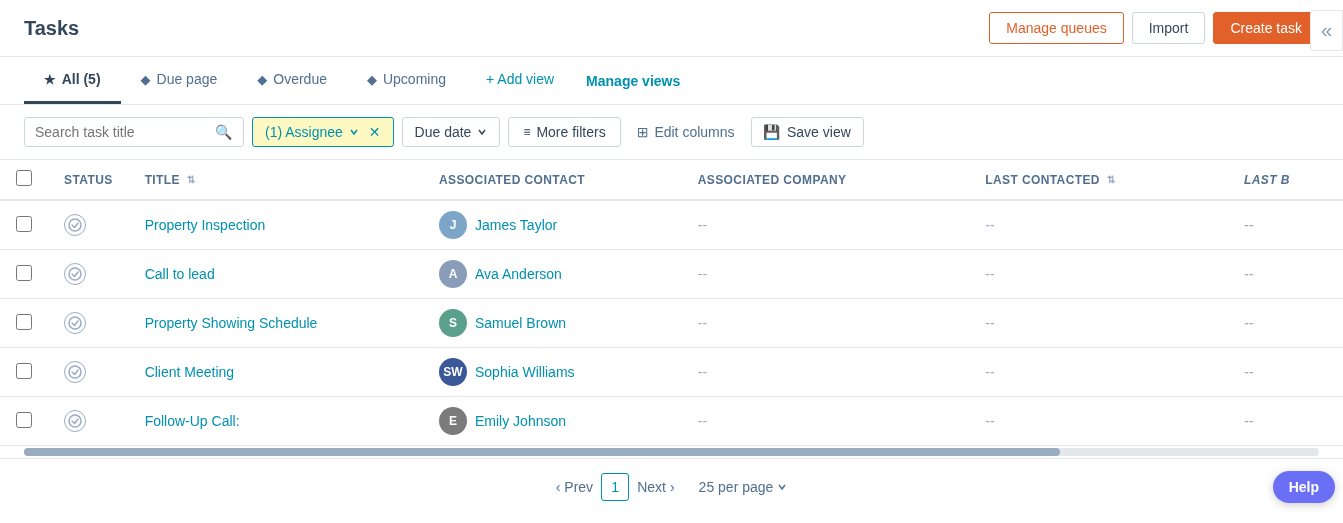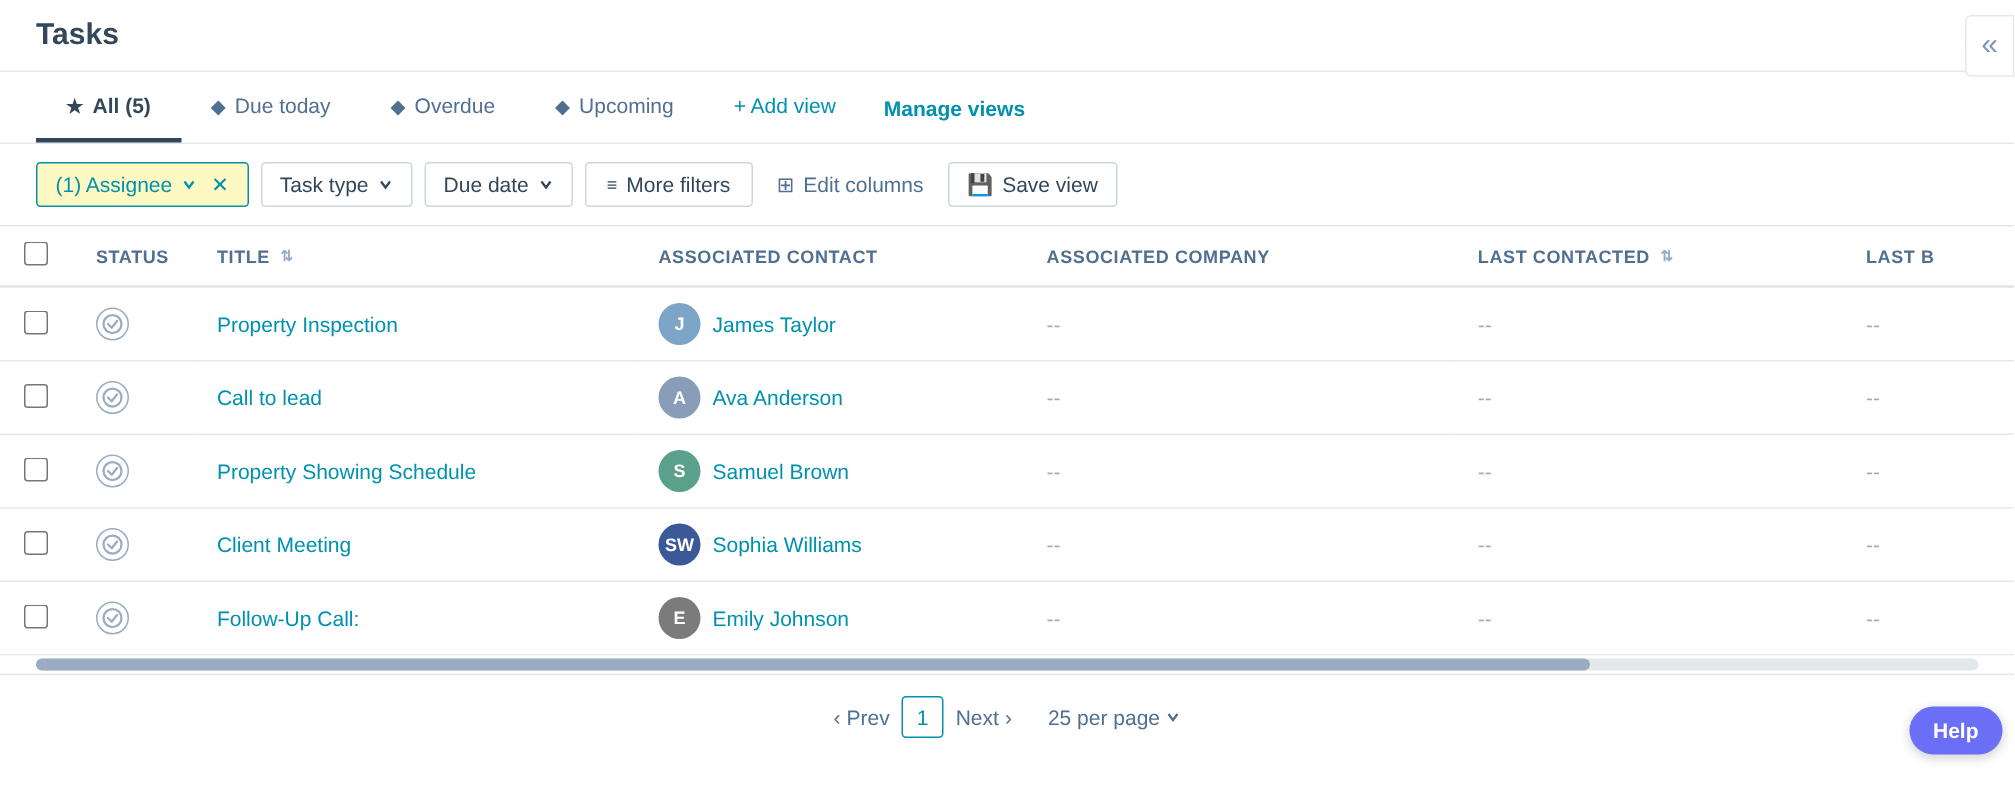"Manage queues" div.header-actions { html: none -> <div> <button>Manage queues</button> <button>Import</button> <button>Create task</button> </div> }
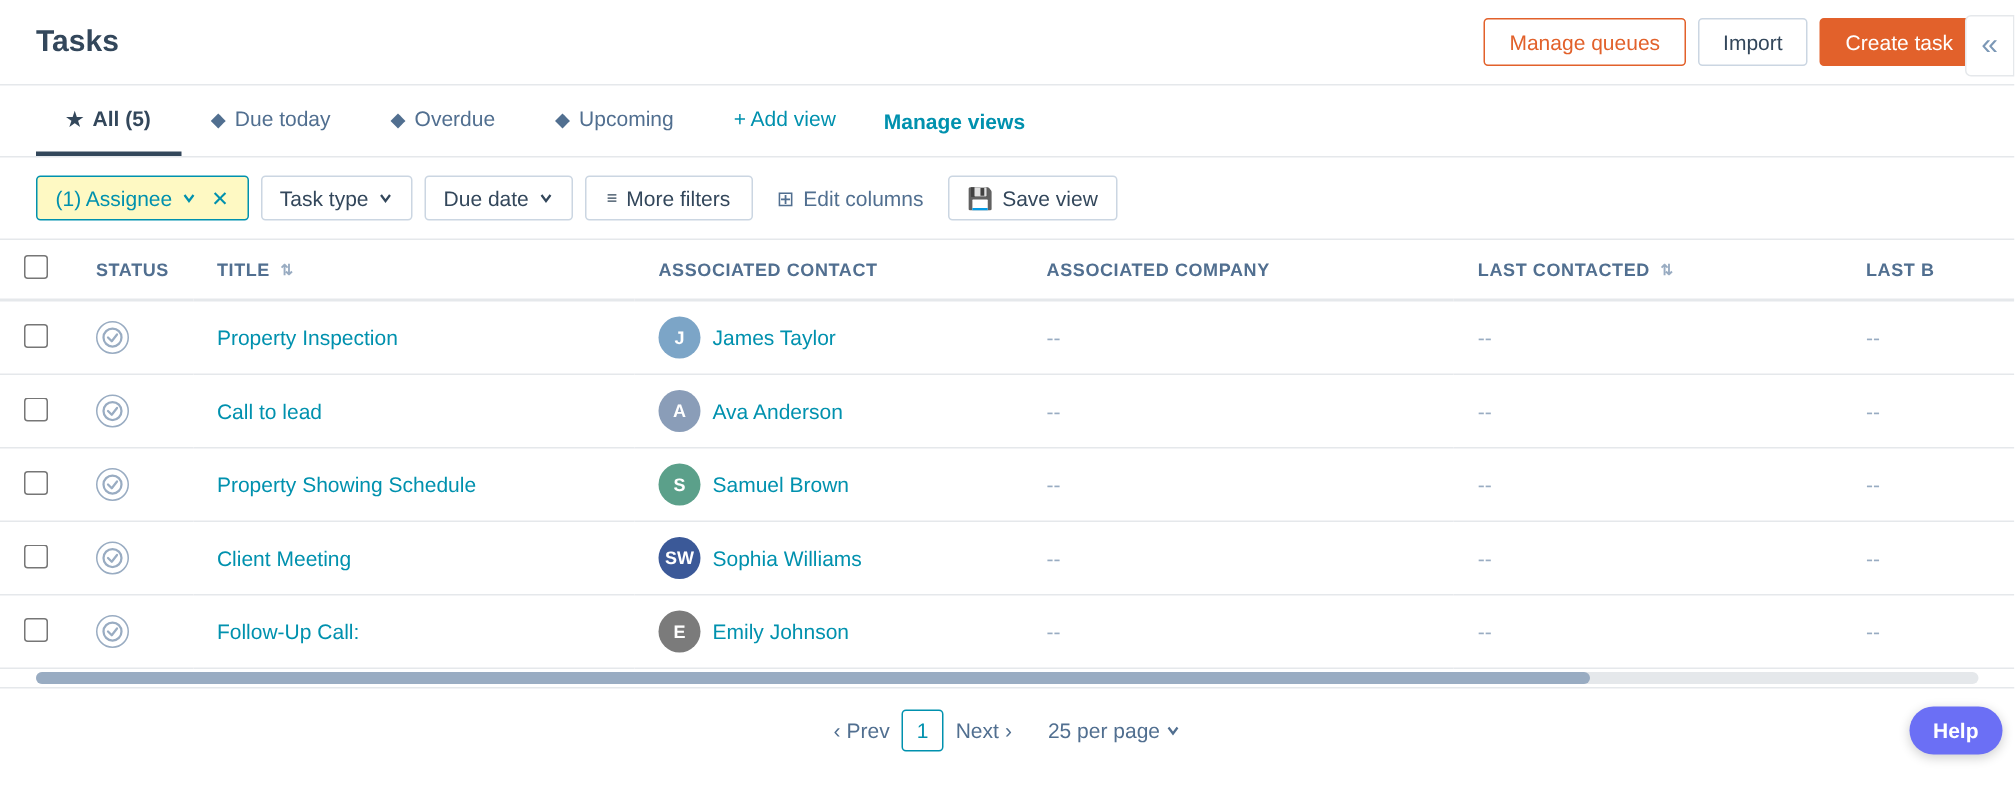"Due today" span { text: today -> page }
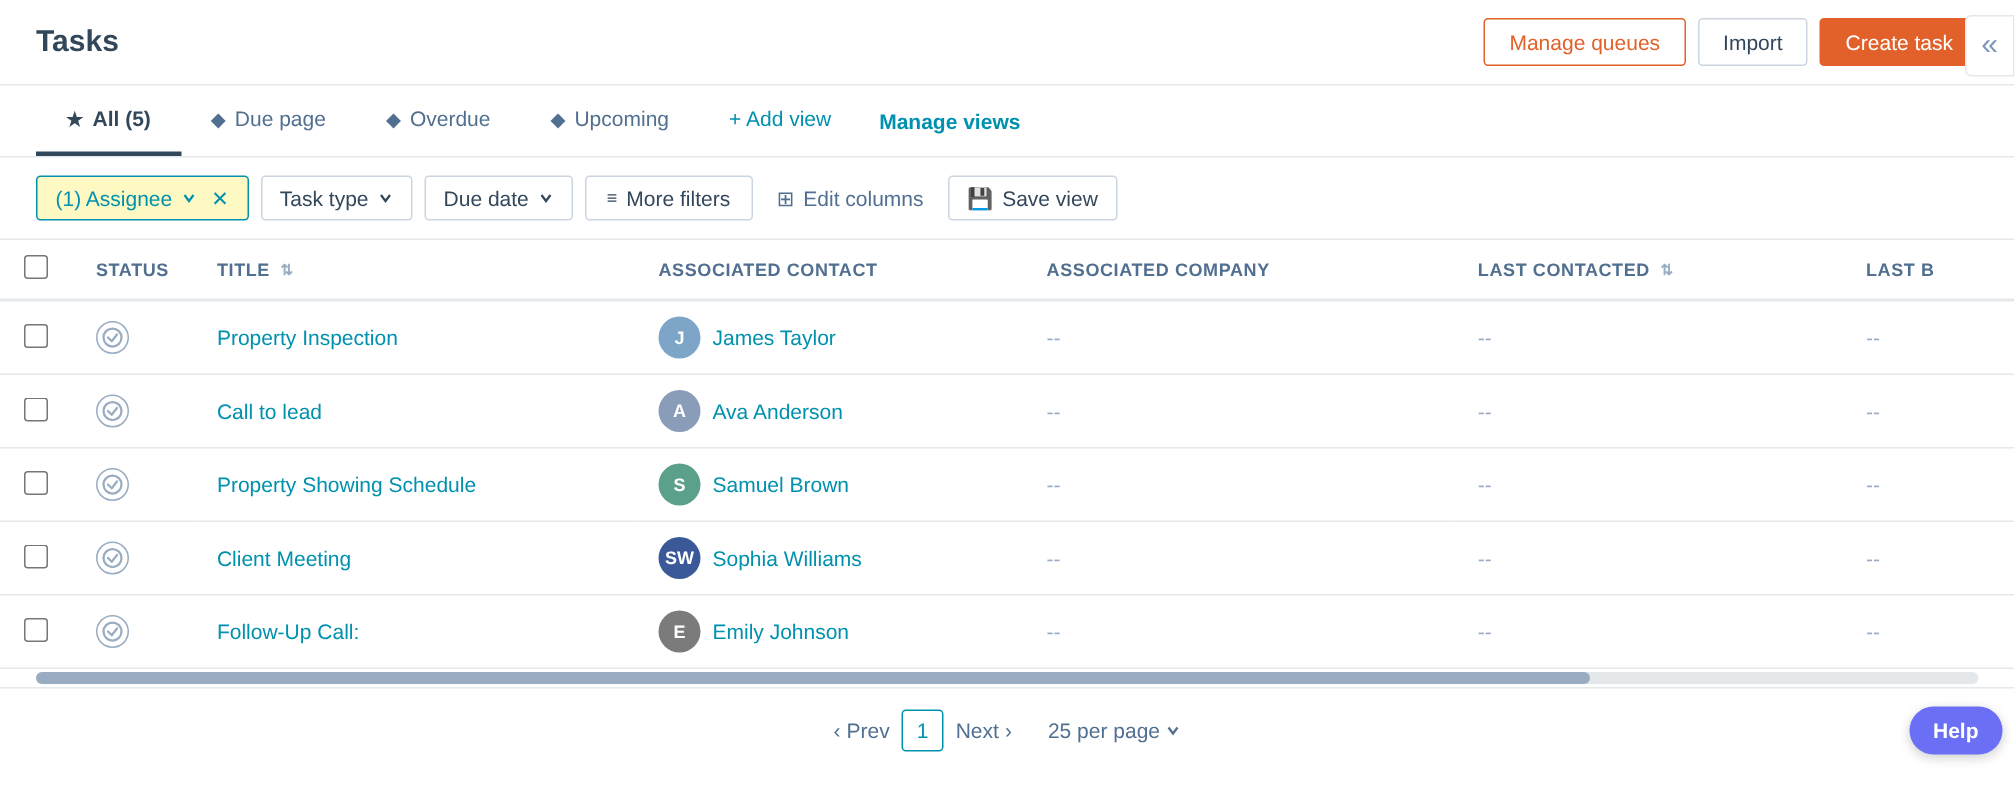"Search task title" div.search-box { html: none -> <div> <input> <span>🔍</span> </div> }
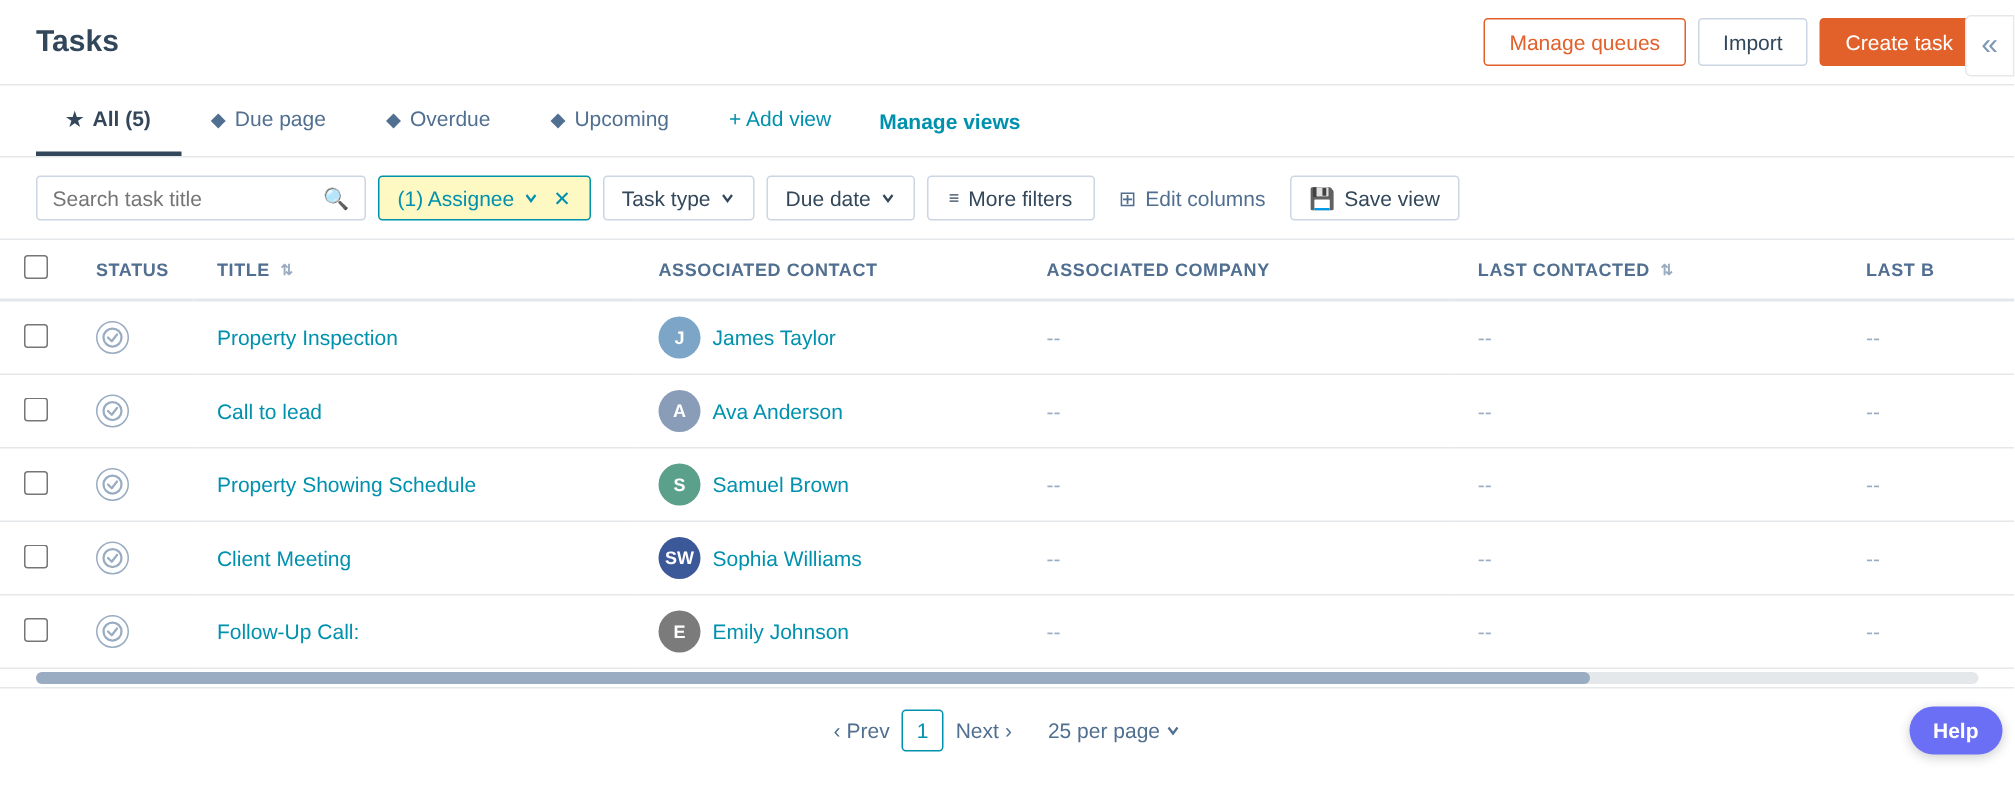"Task type" div.filter-dropdown { html: <div> <span>Task type</span> <svg> <path></path> </svg> </div> -> none }
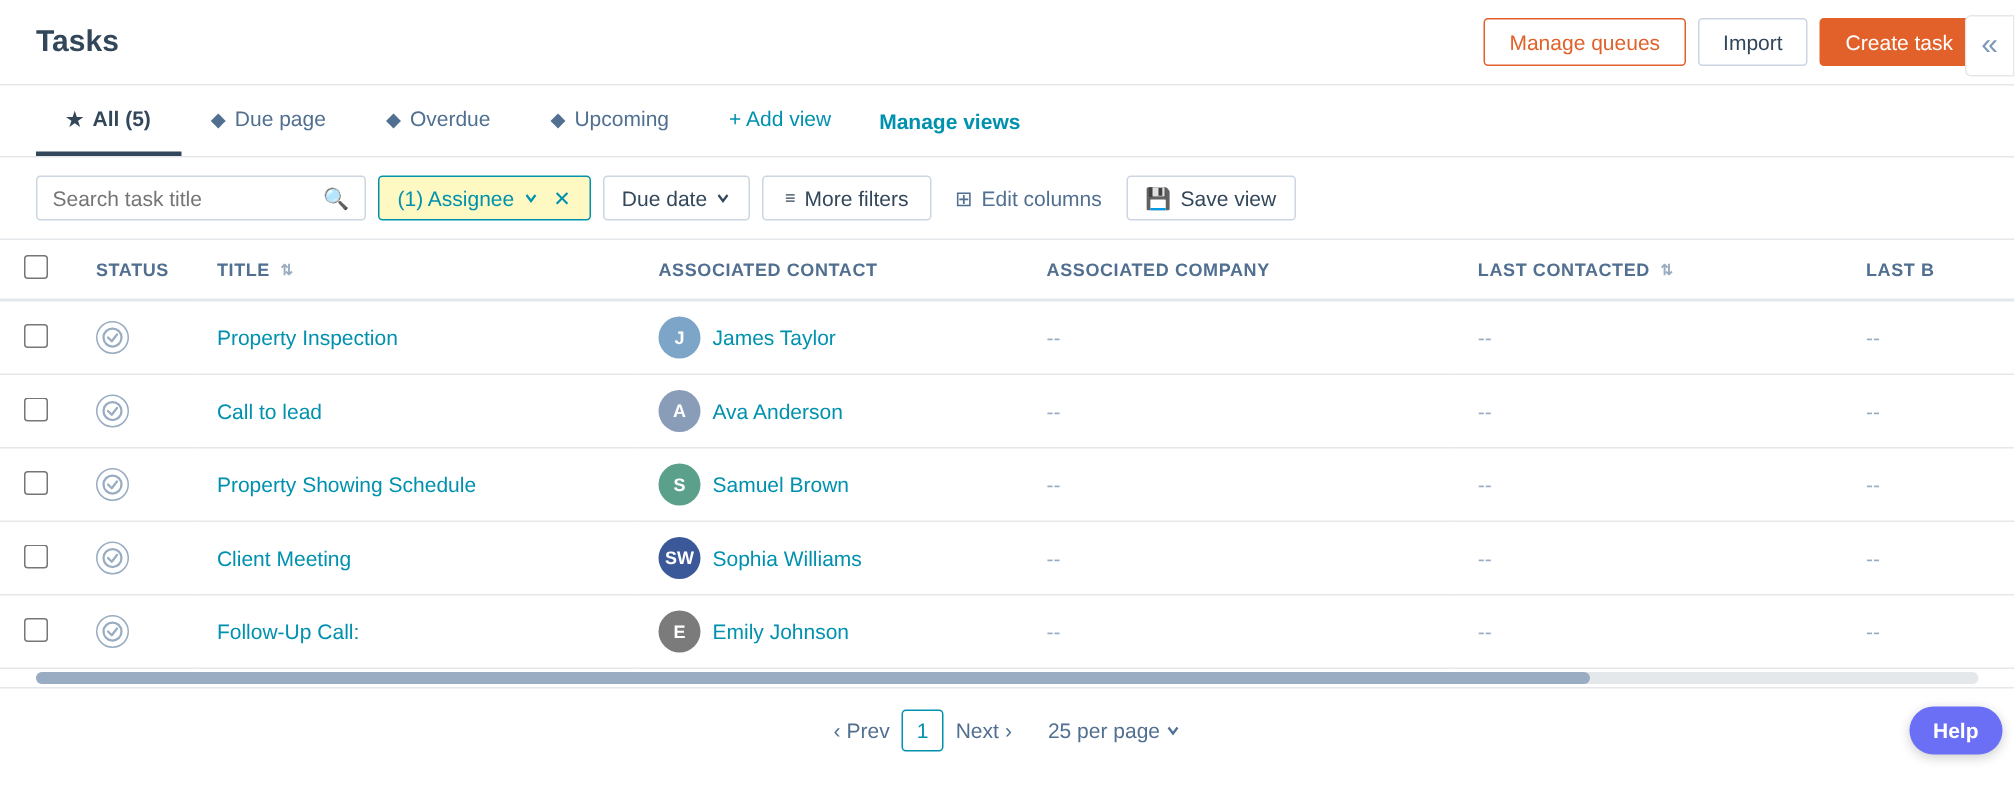"LAST B" .col-last { font-style: none -> italic }
